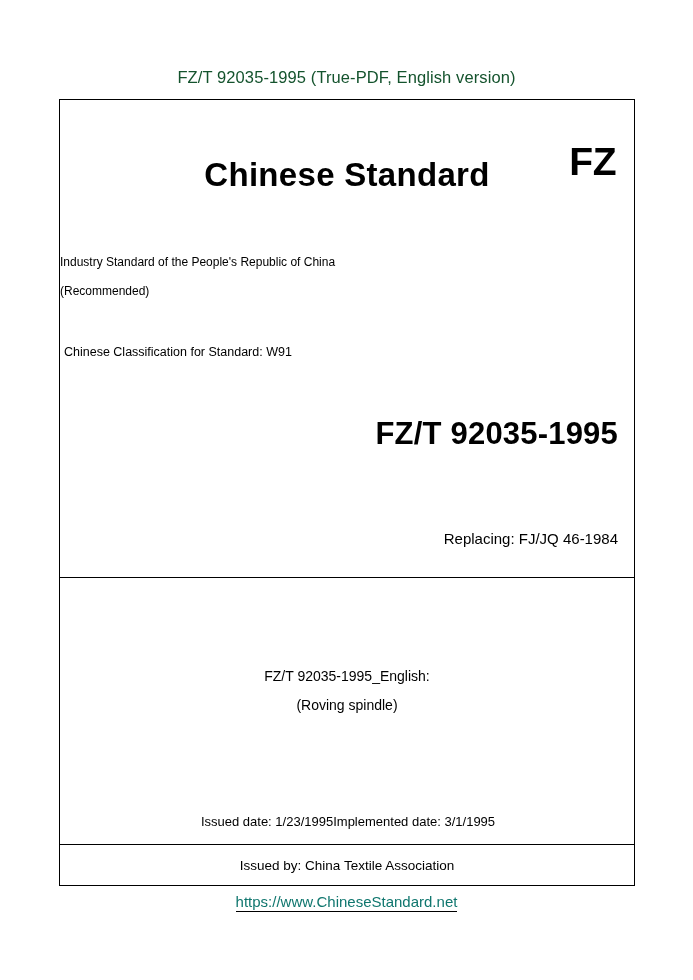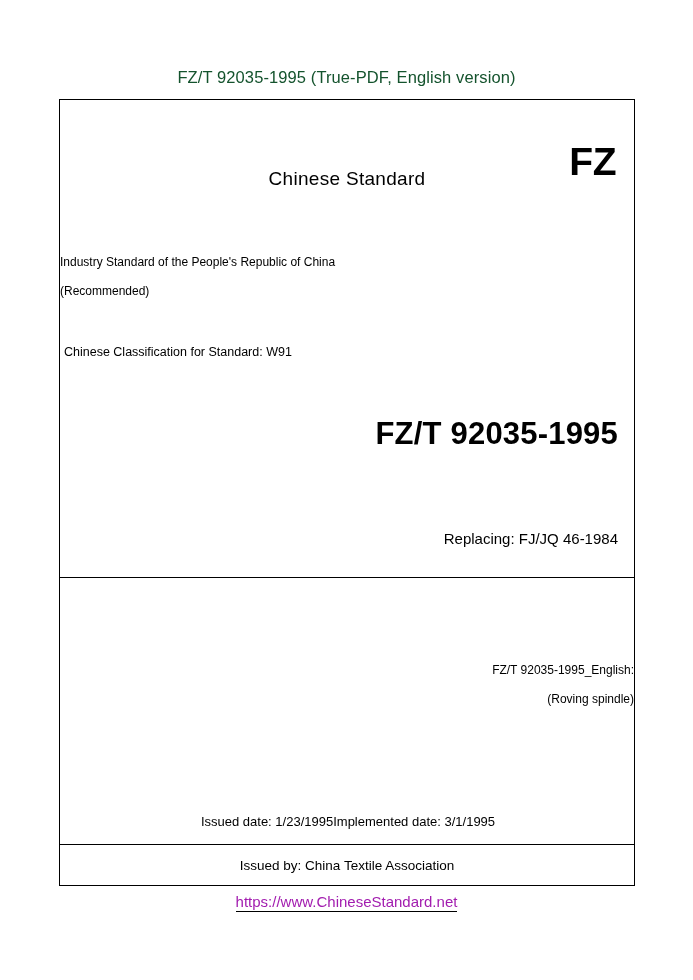"Chinese Standard" .std-heading { font-size: 19px -> 33px; font-weight: normal -> bold; top: 68px -> 56px }
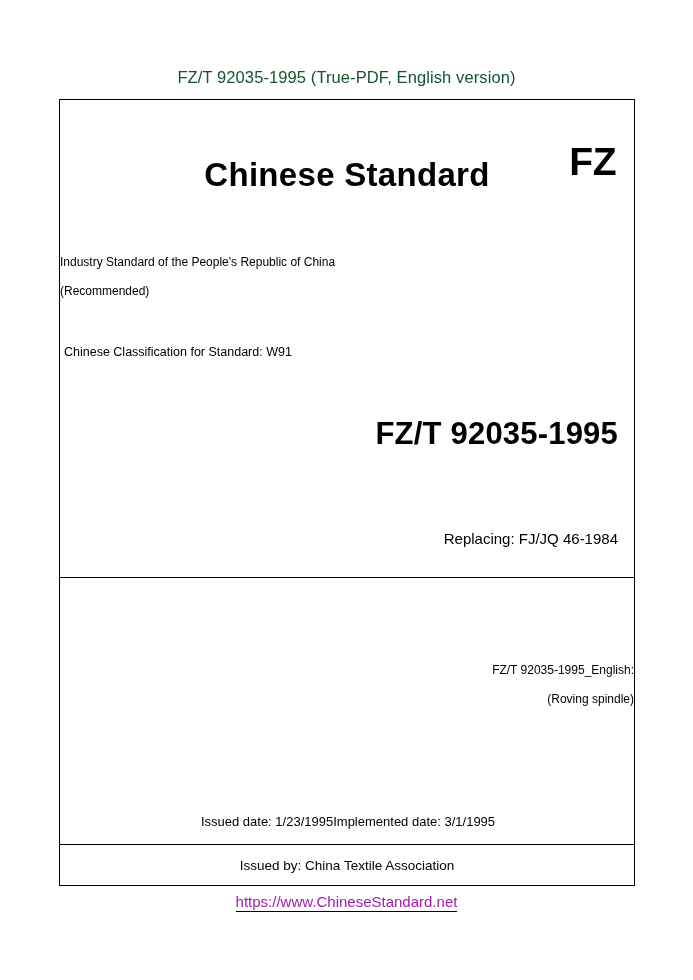"FZ/T 92035-1995_English:" .english-title { font-size: 12px -> 14px; text-align: right -> center; top: 78px -> 84px }
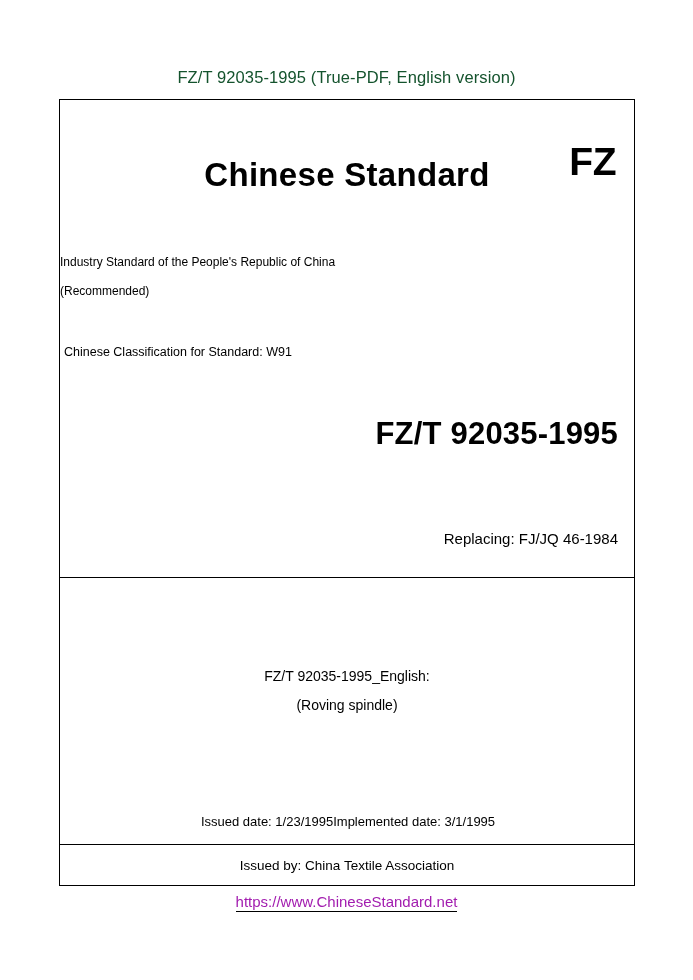"https://www.ChineseStandard.net" .footer-link { color: #a21caf -> #0f766e }
